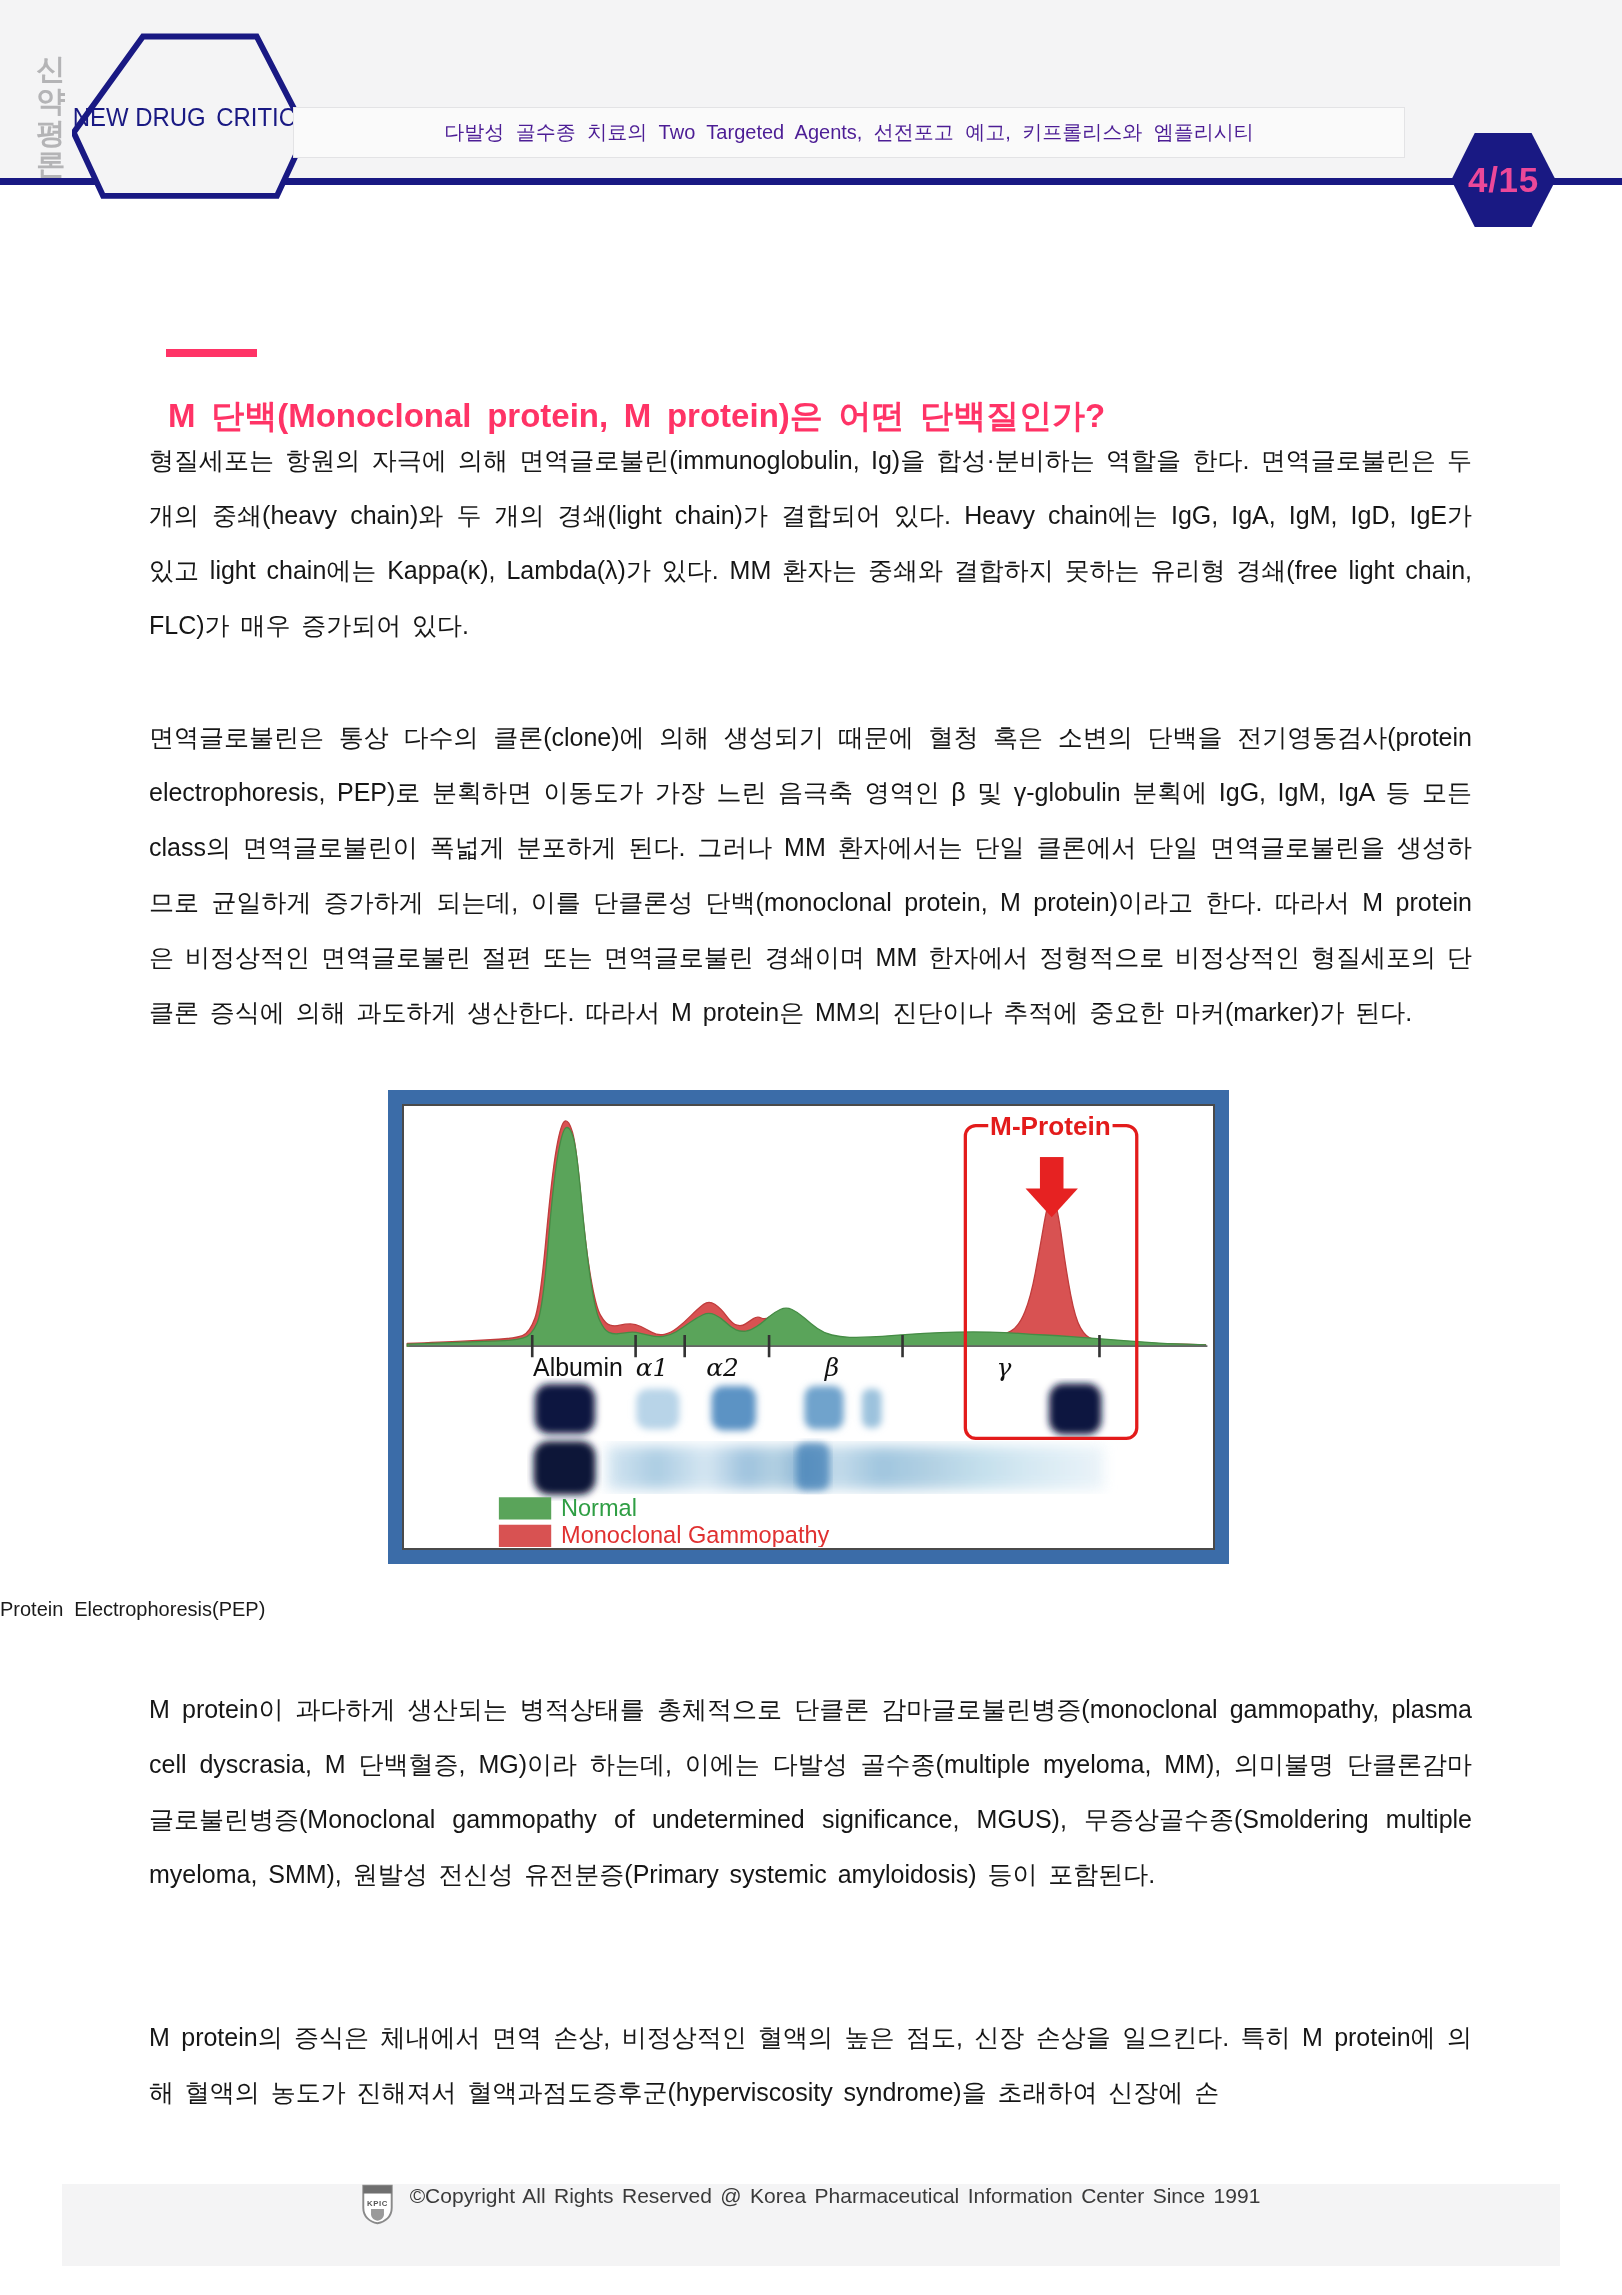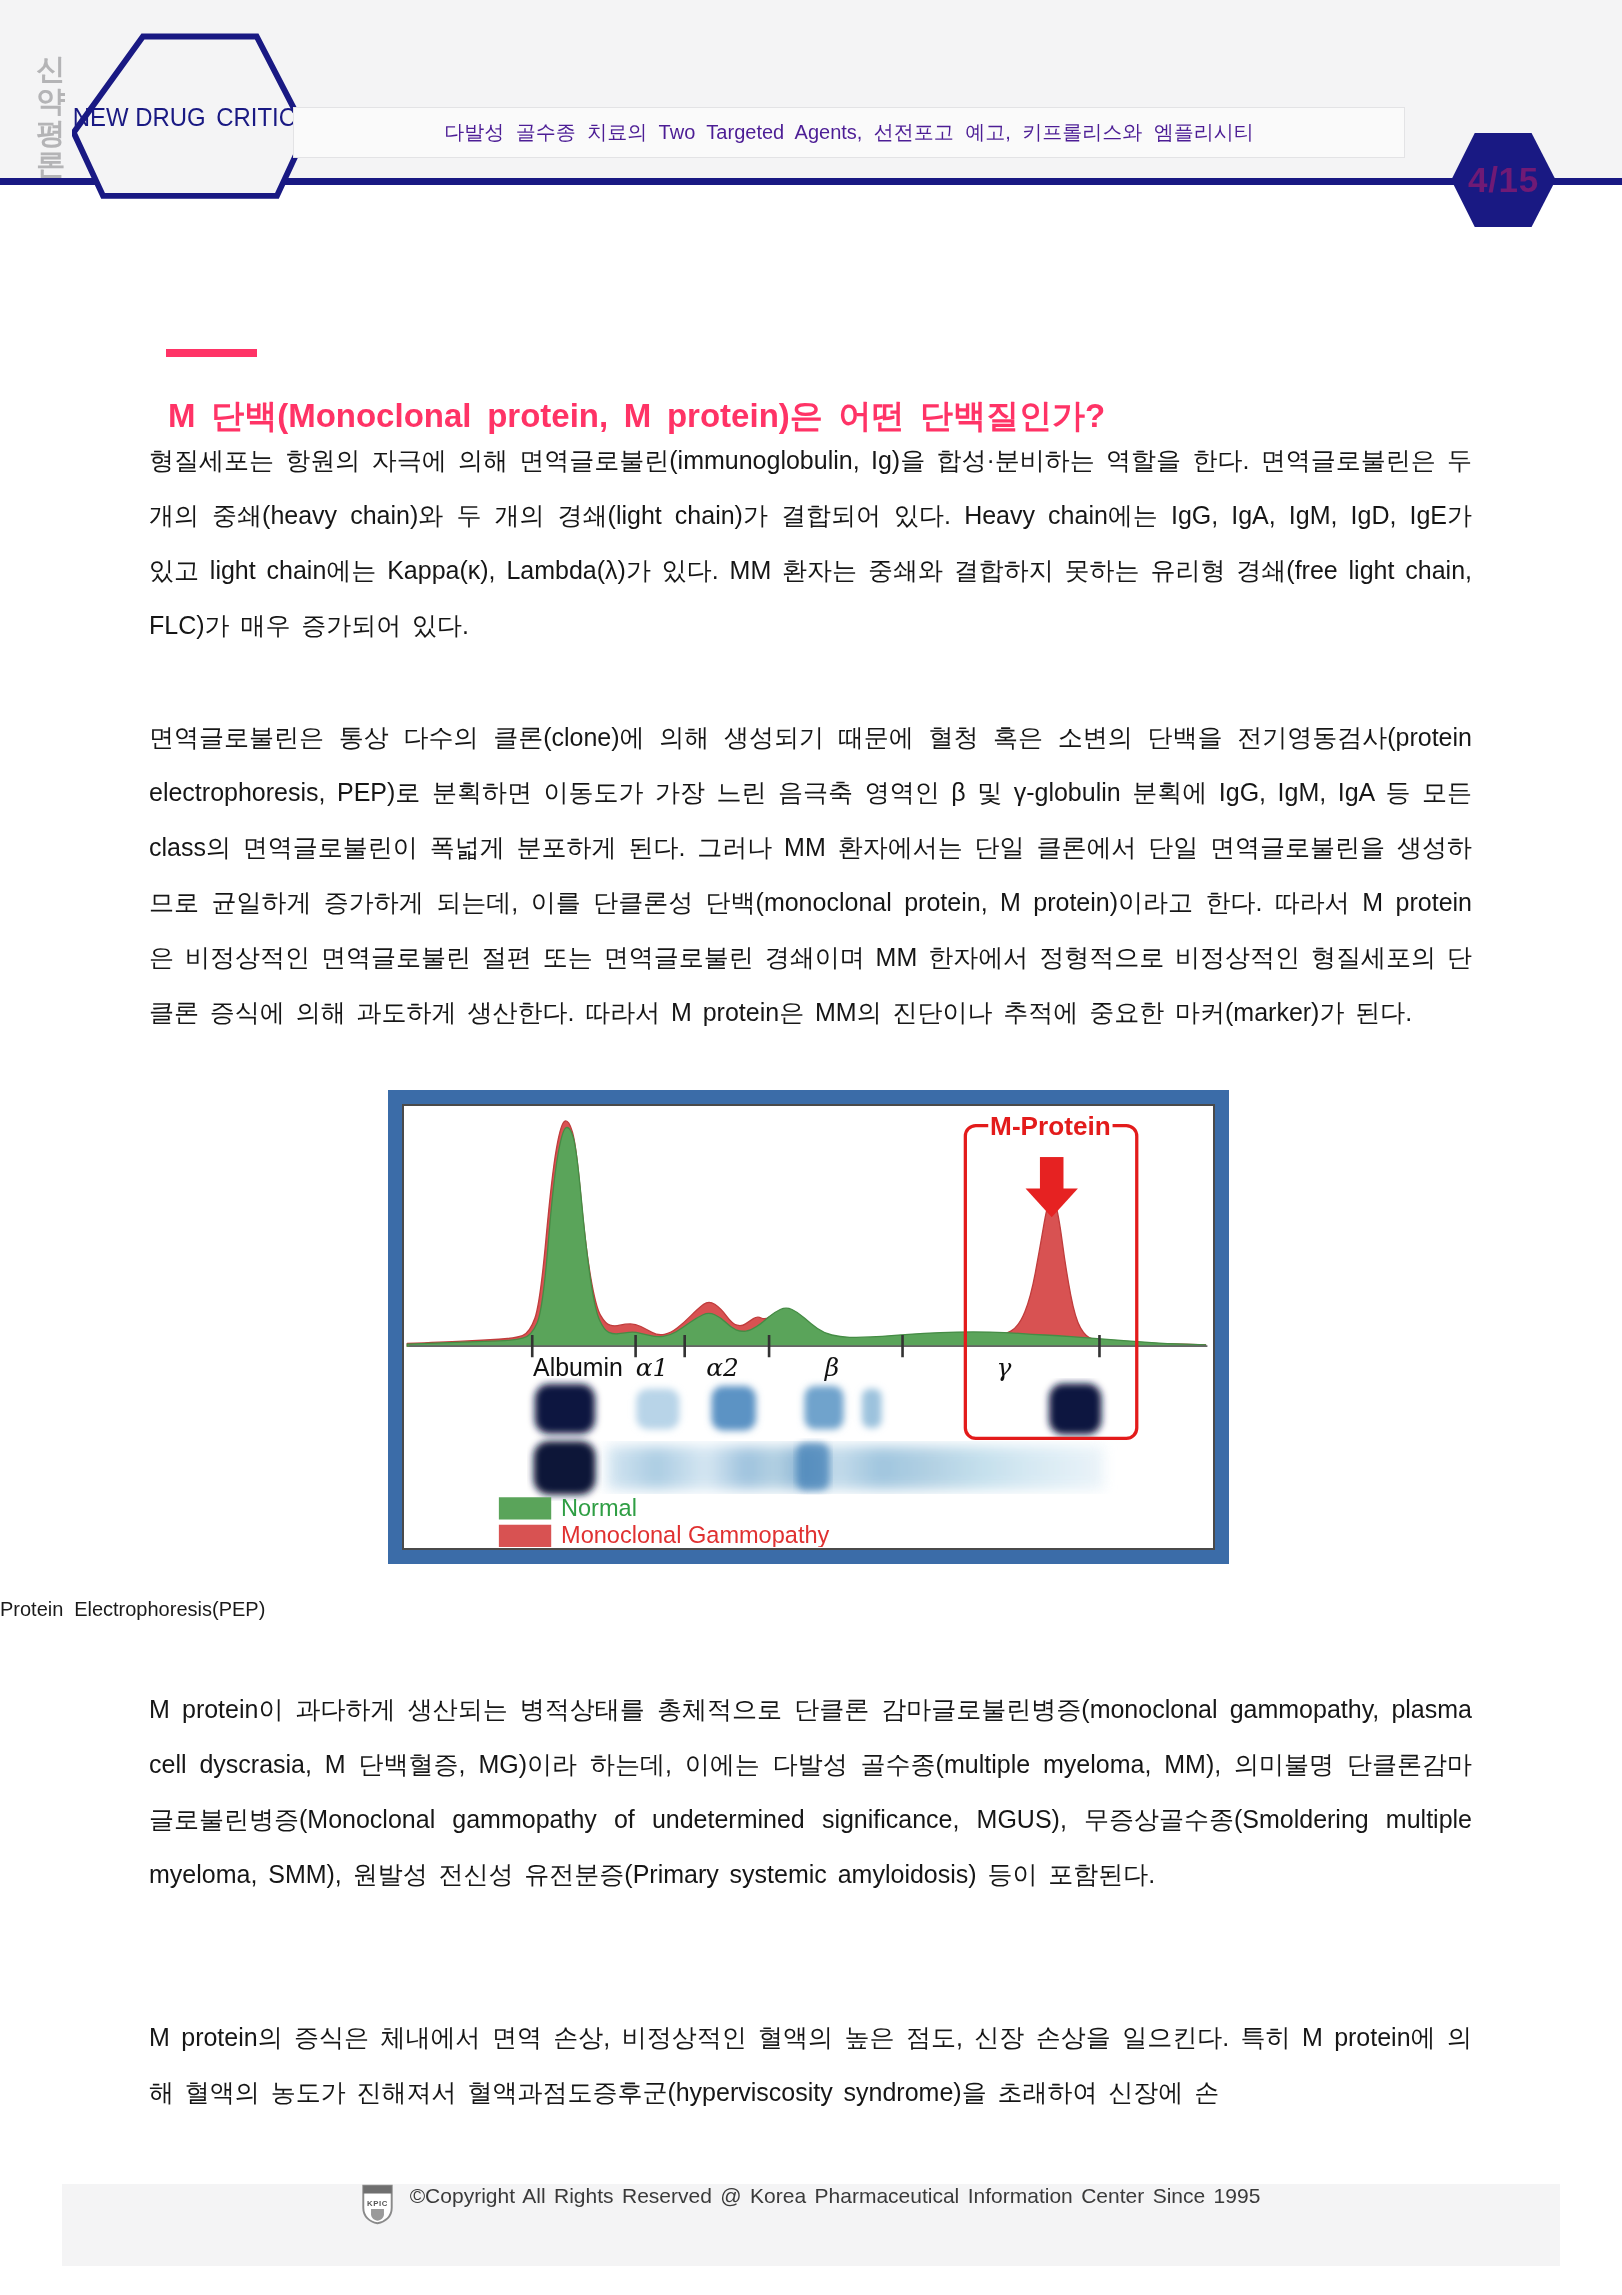"4/15" #page-hex-label { color: #701a75 -> #ec4899 }
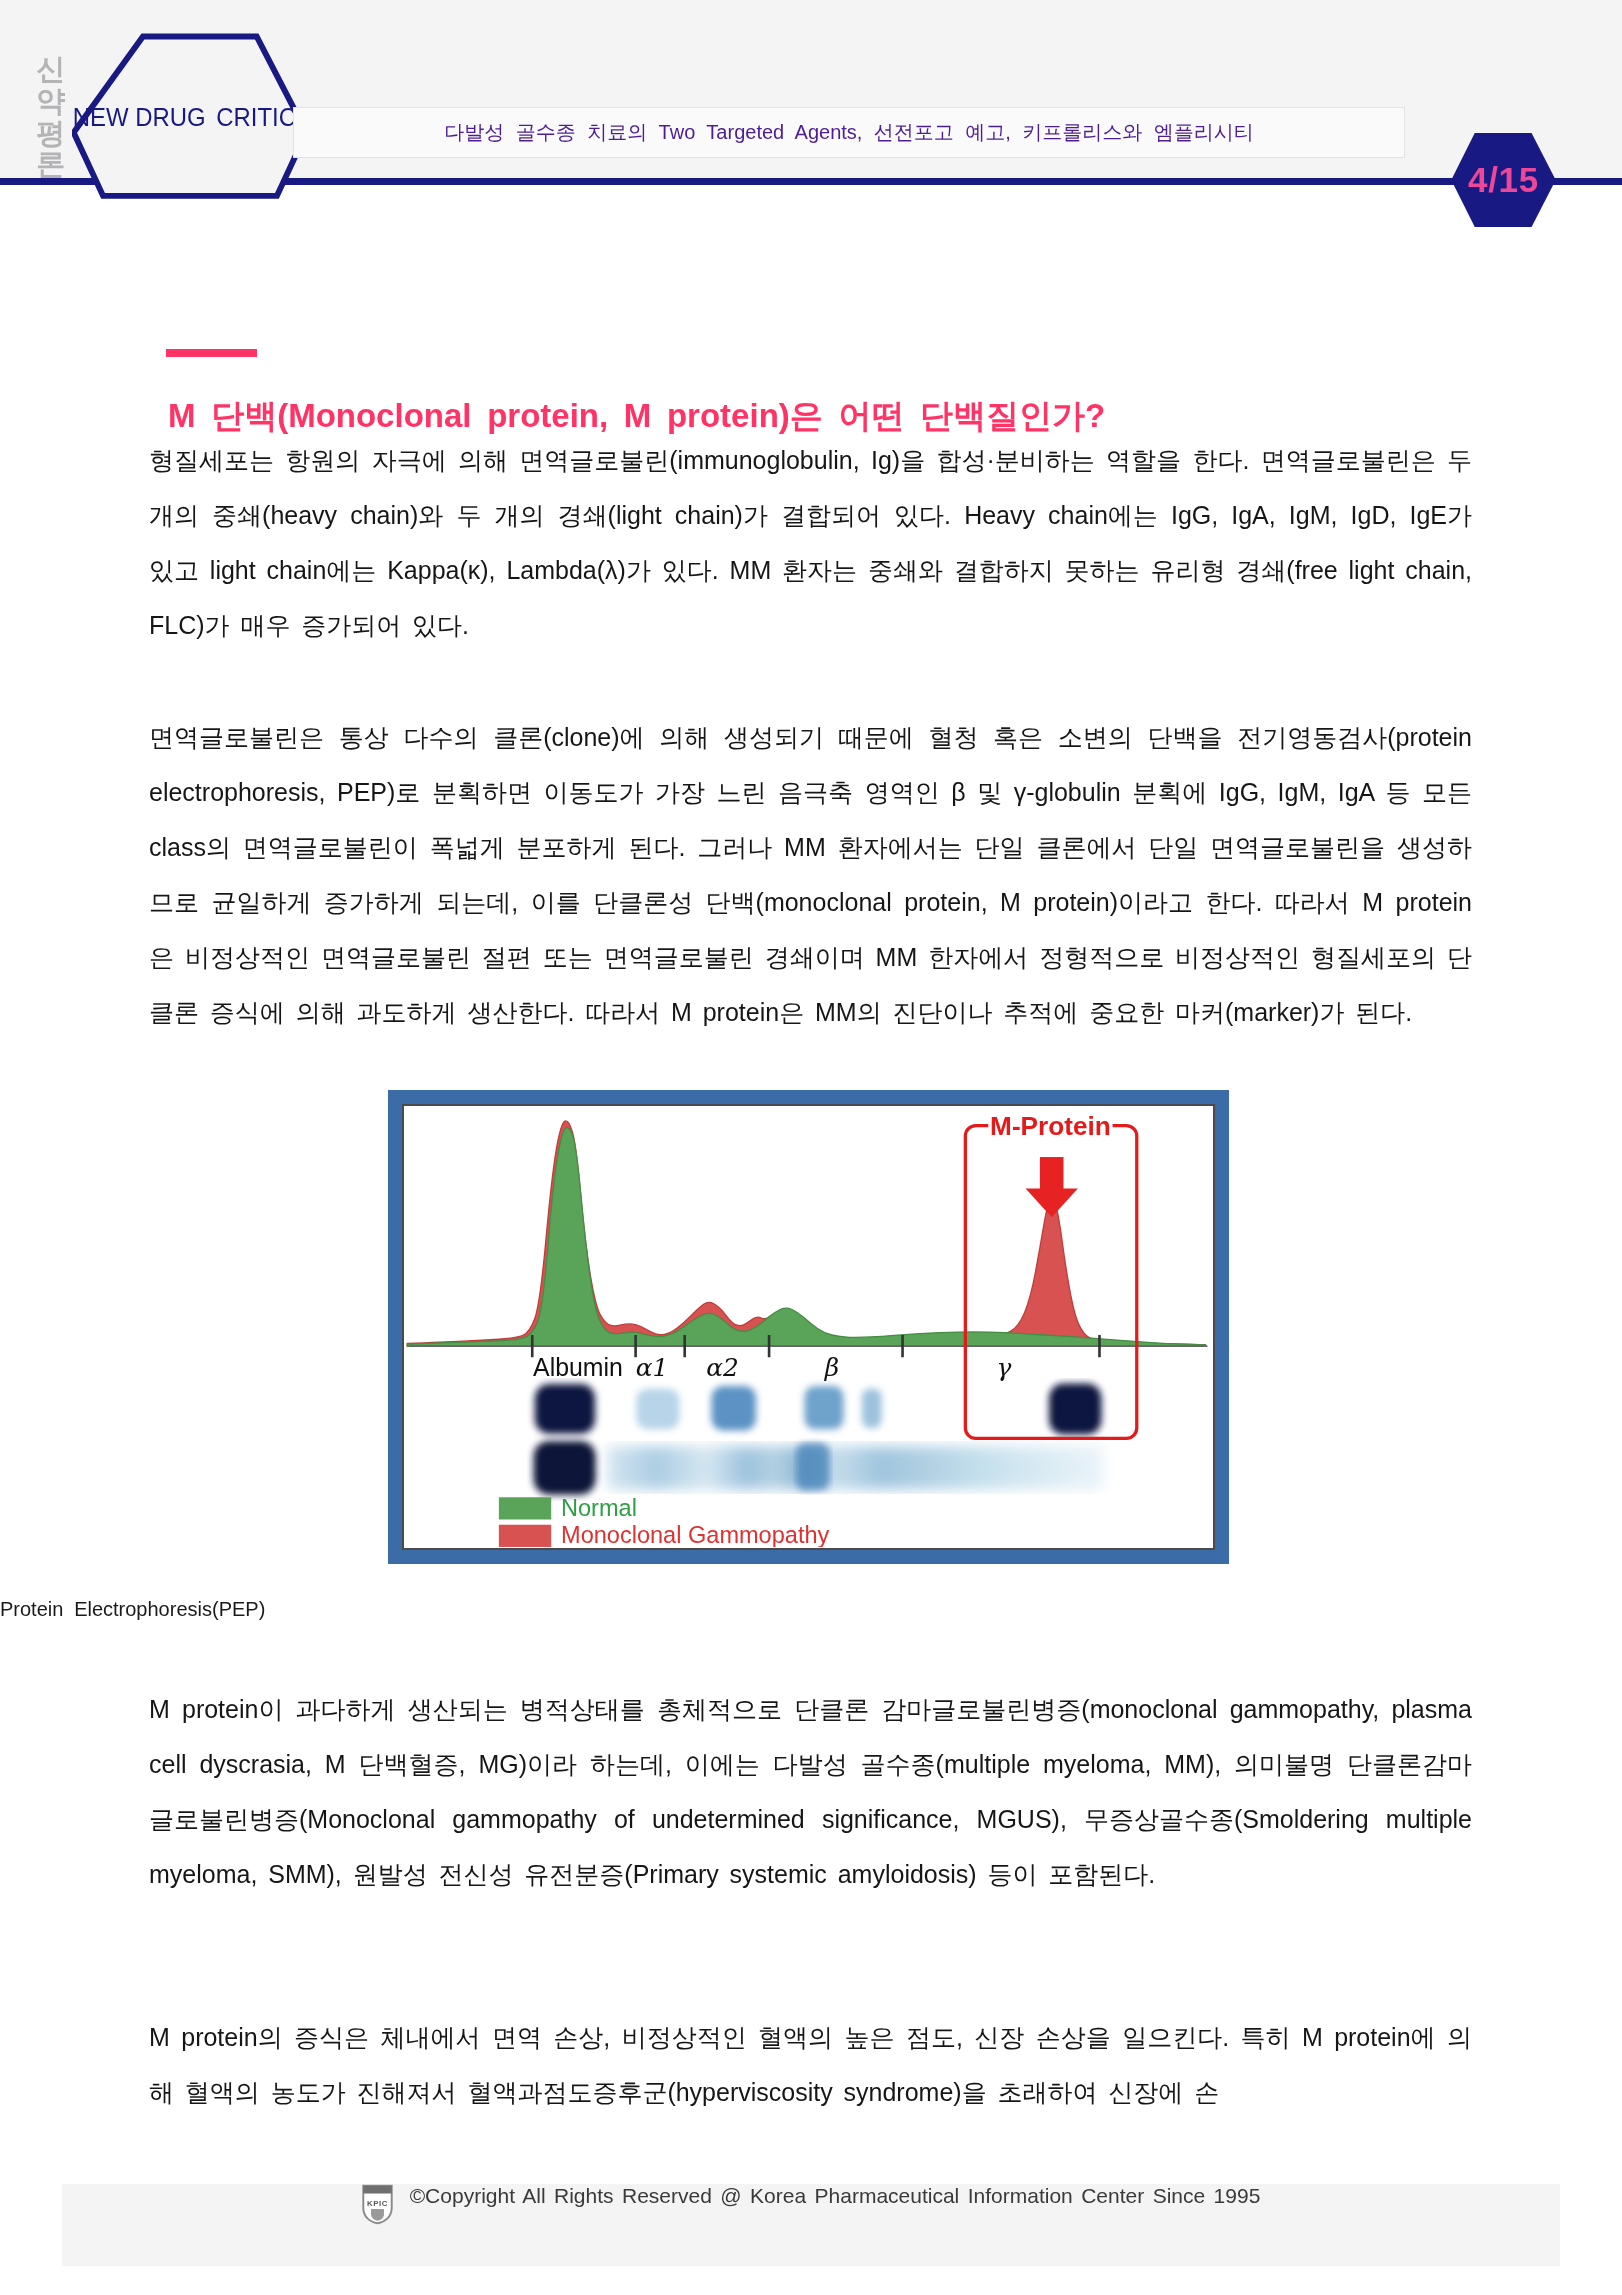"©Copyright All Rights Reserved @" span { text: 1995 -> 1991 }
